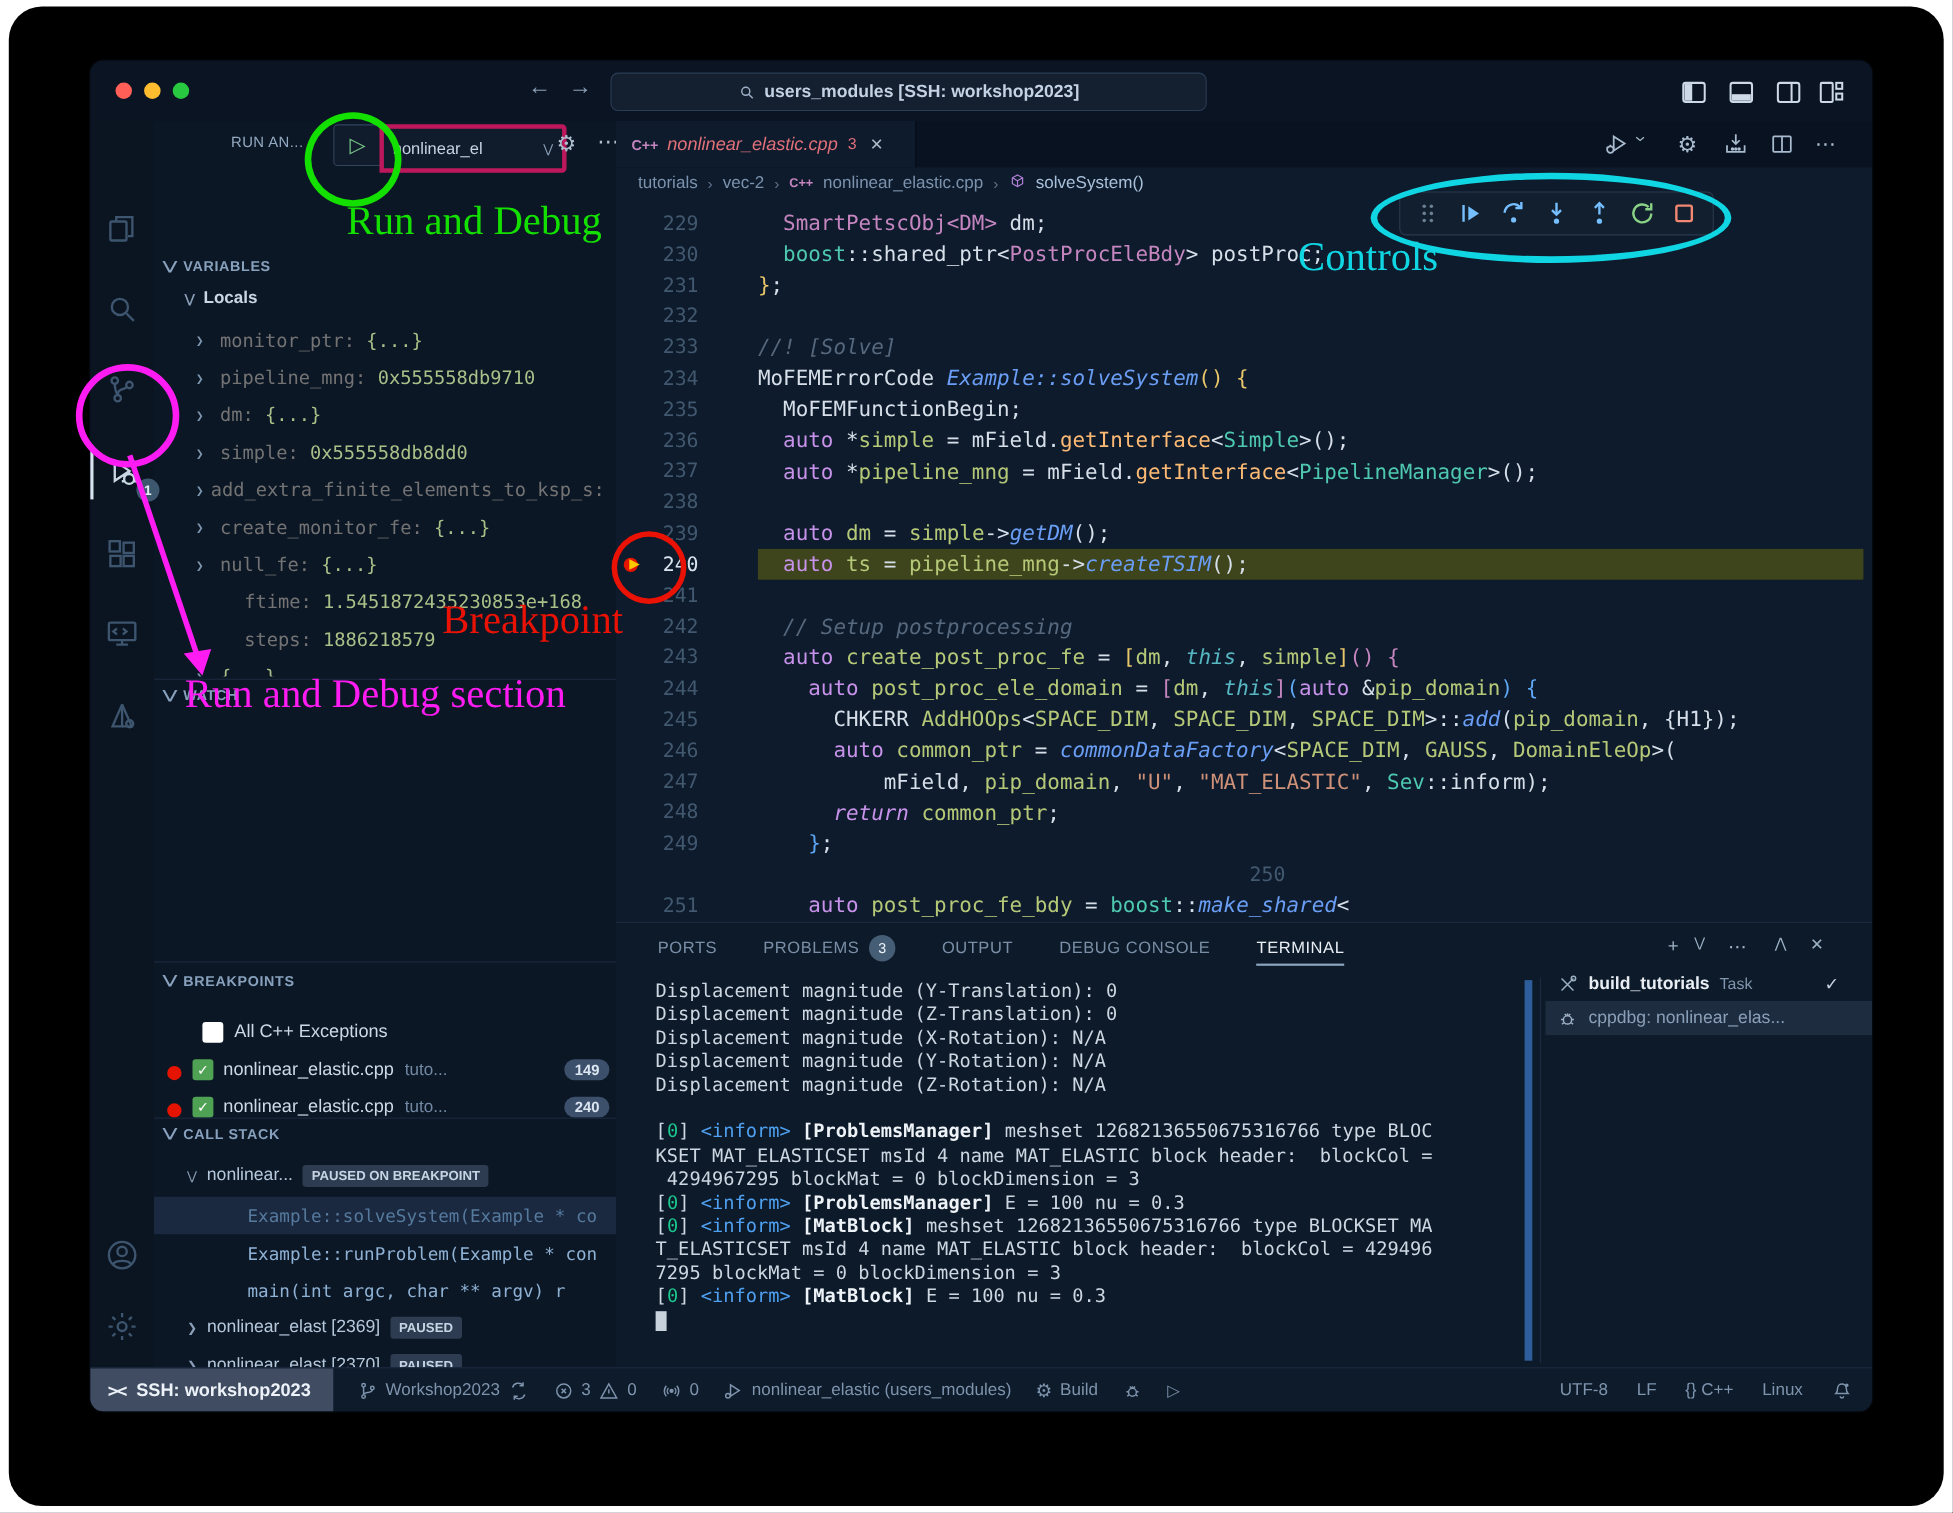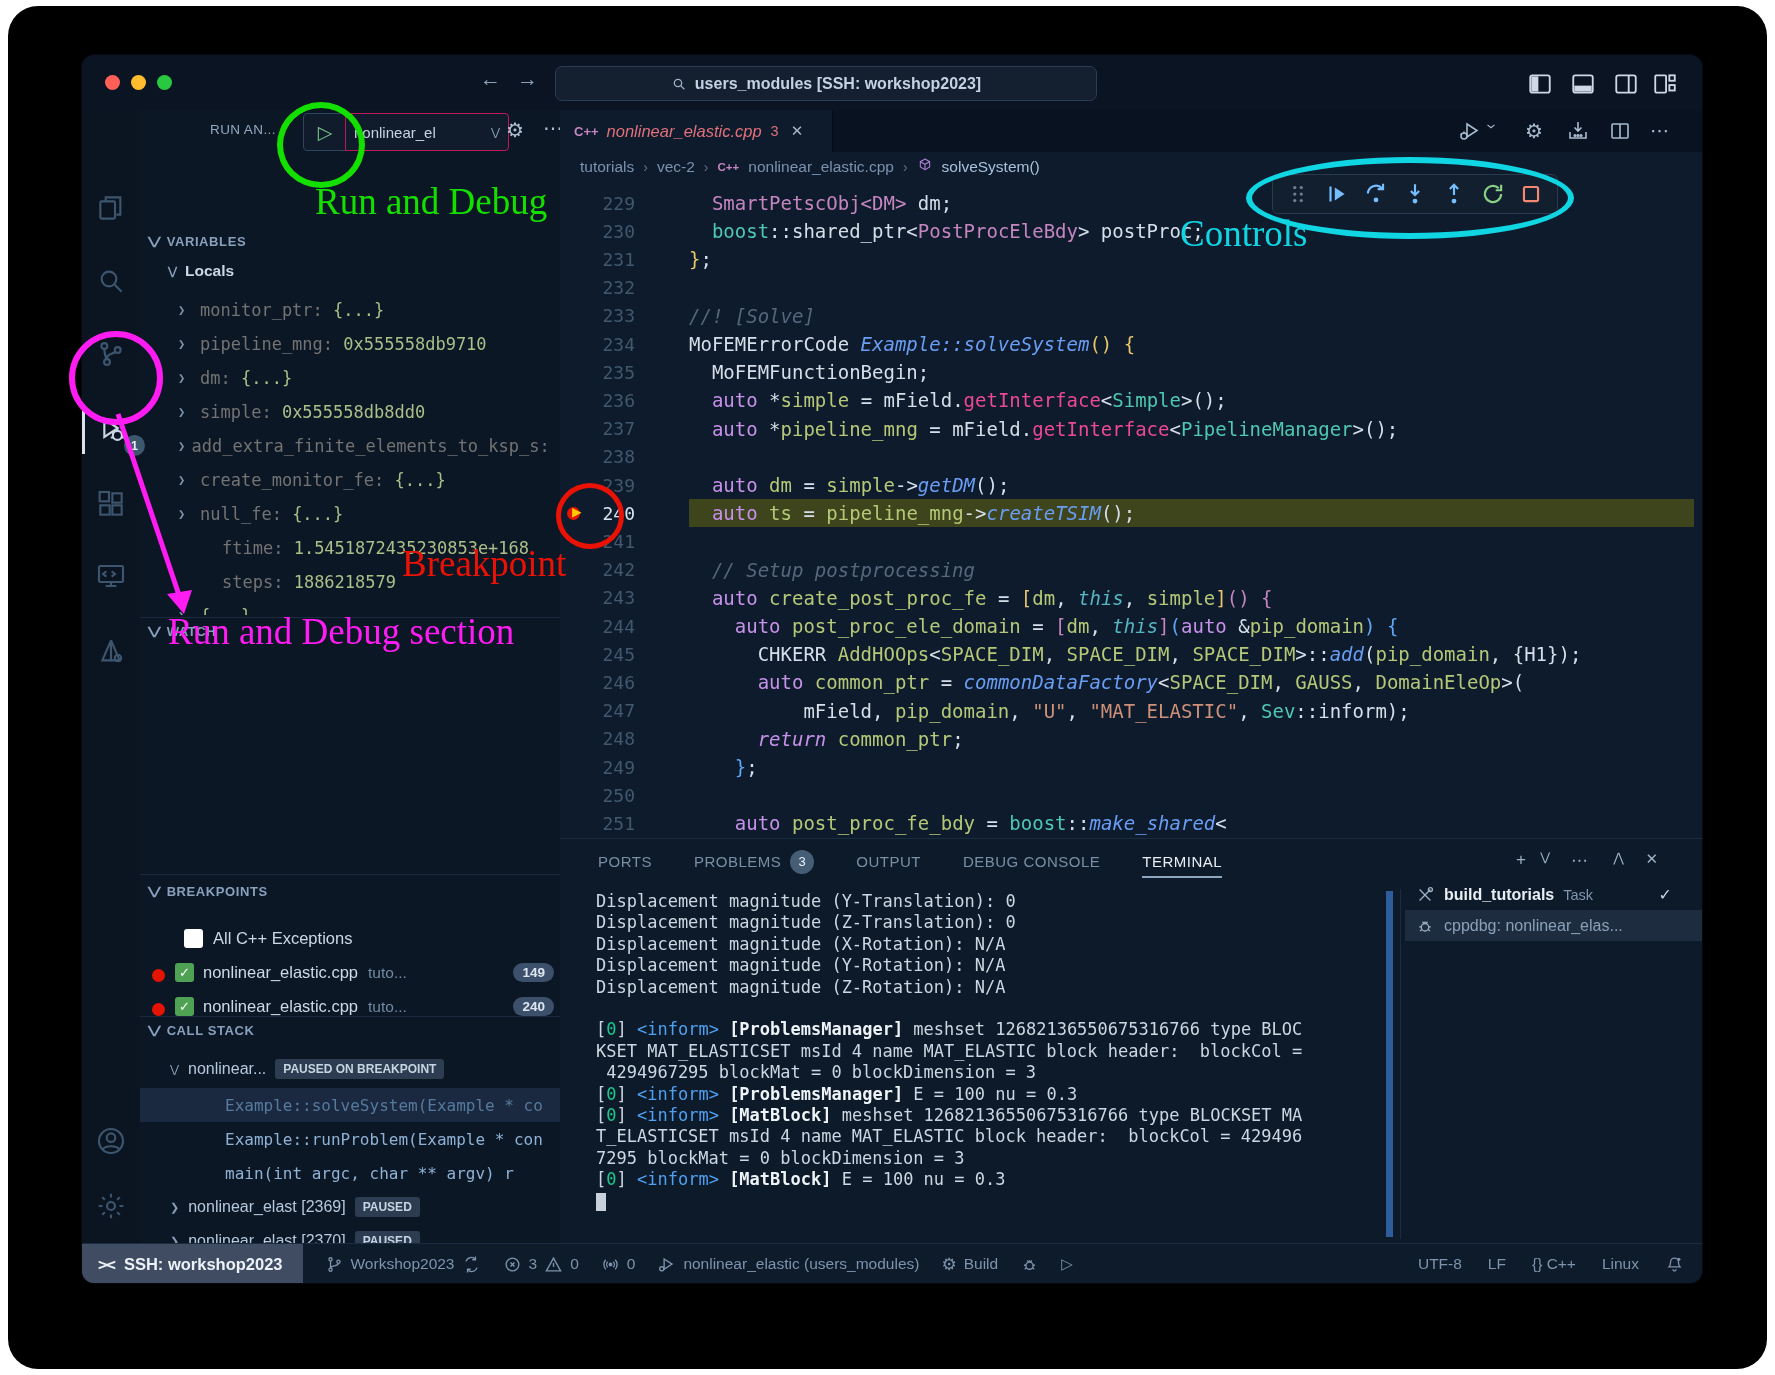"nonlinear_el" #sb-config { border: 1px solid #be185d -> 4px solid #be185d }
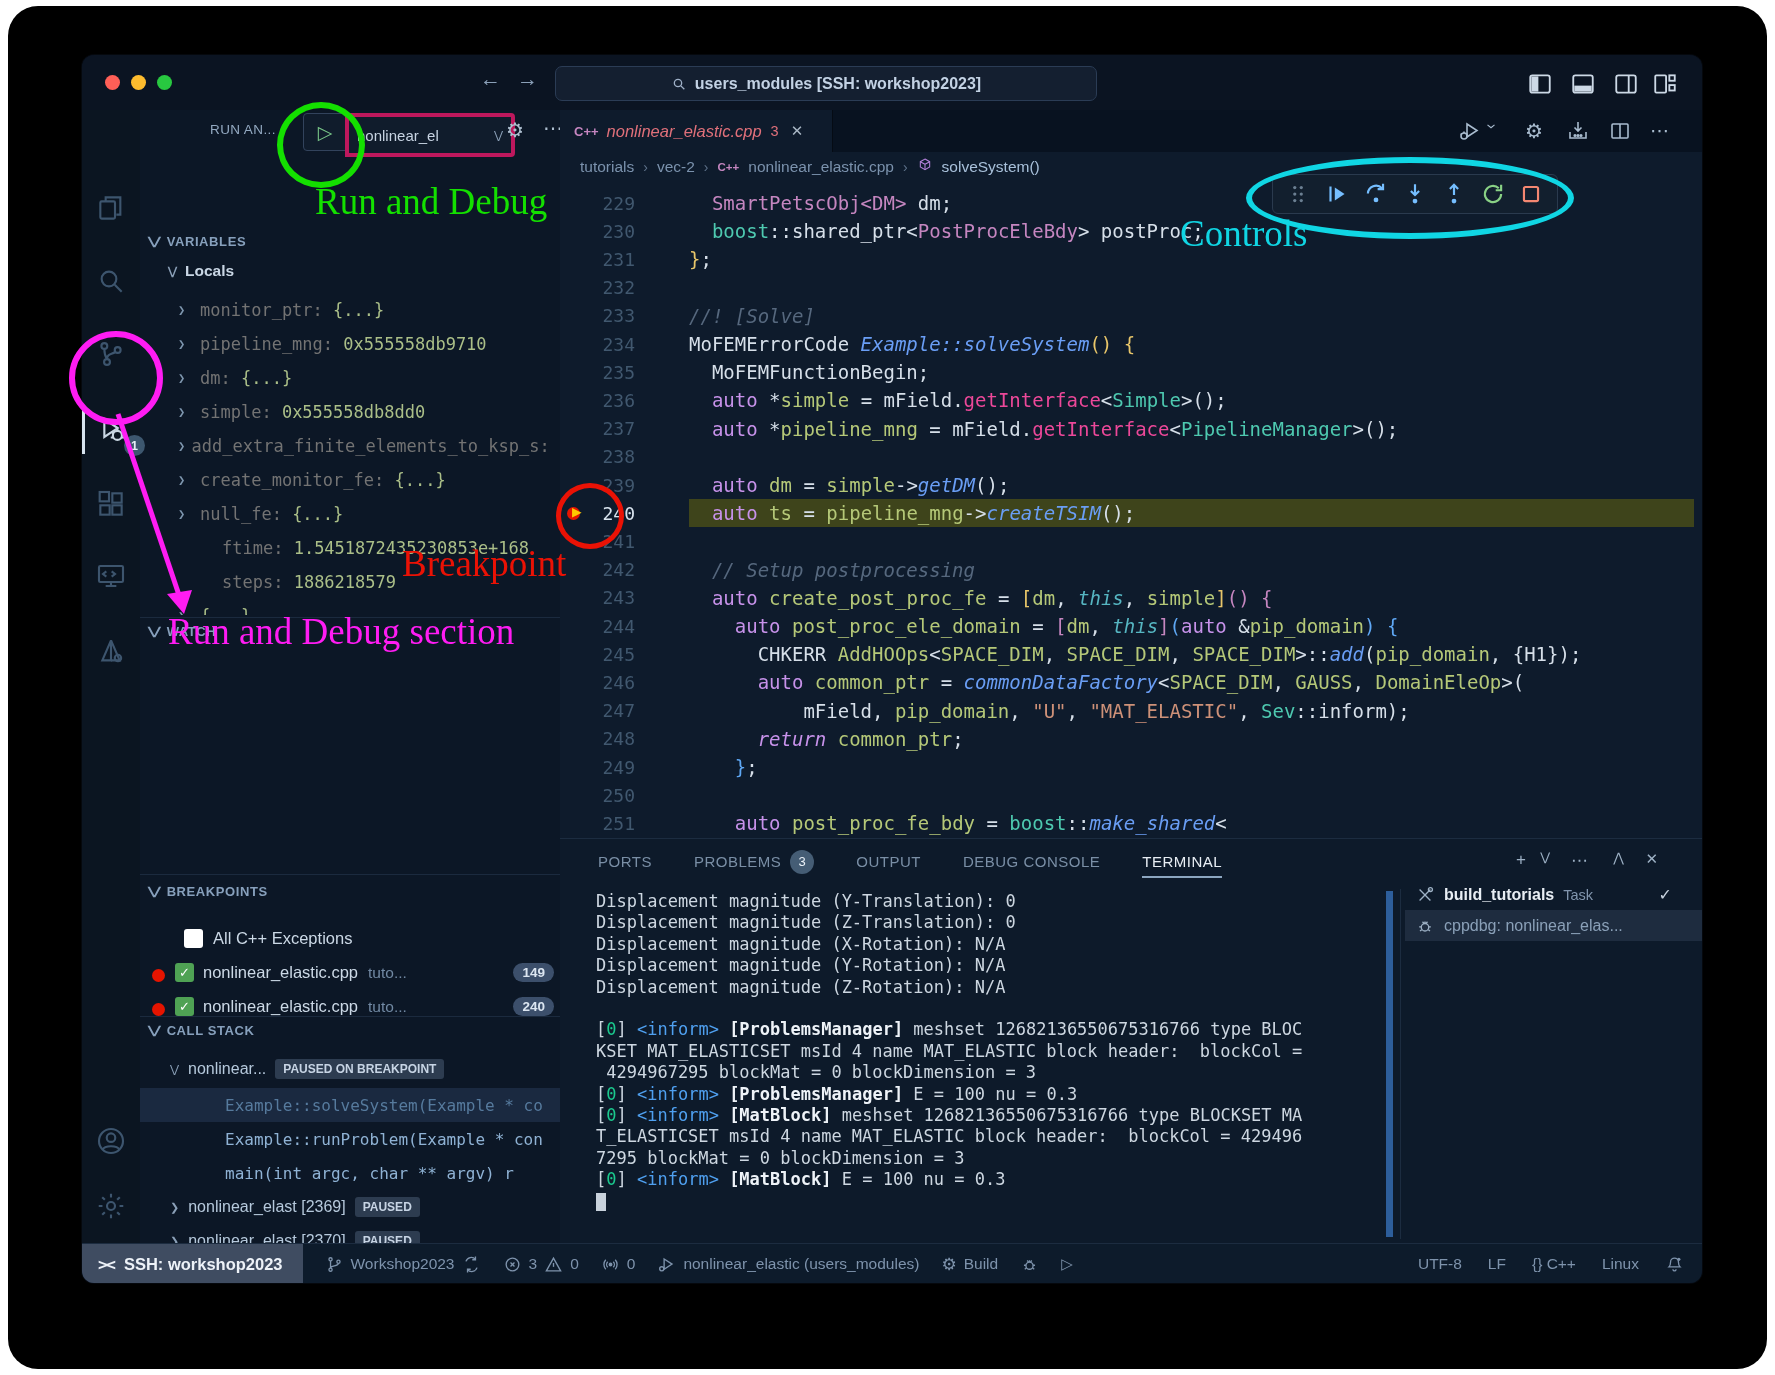"getInterface" .tk-m { color: #ec4899 -> #fdba74 }
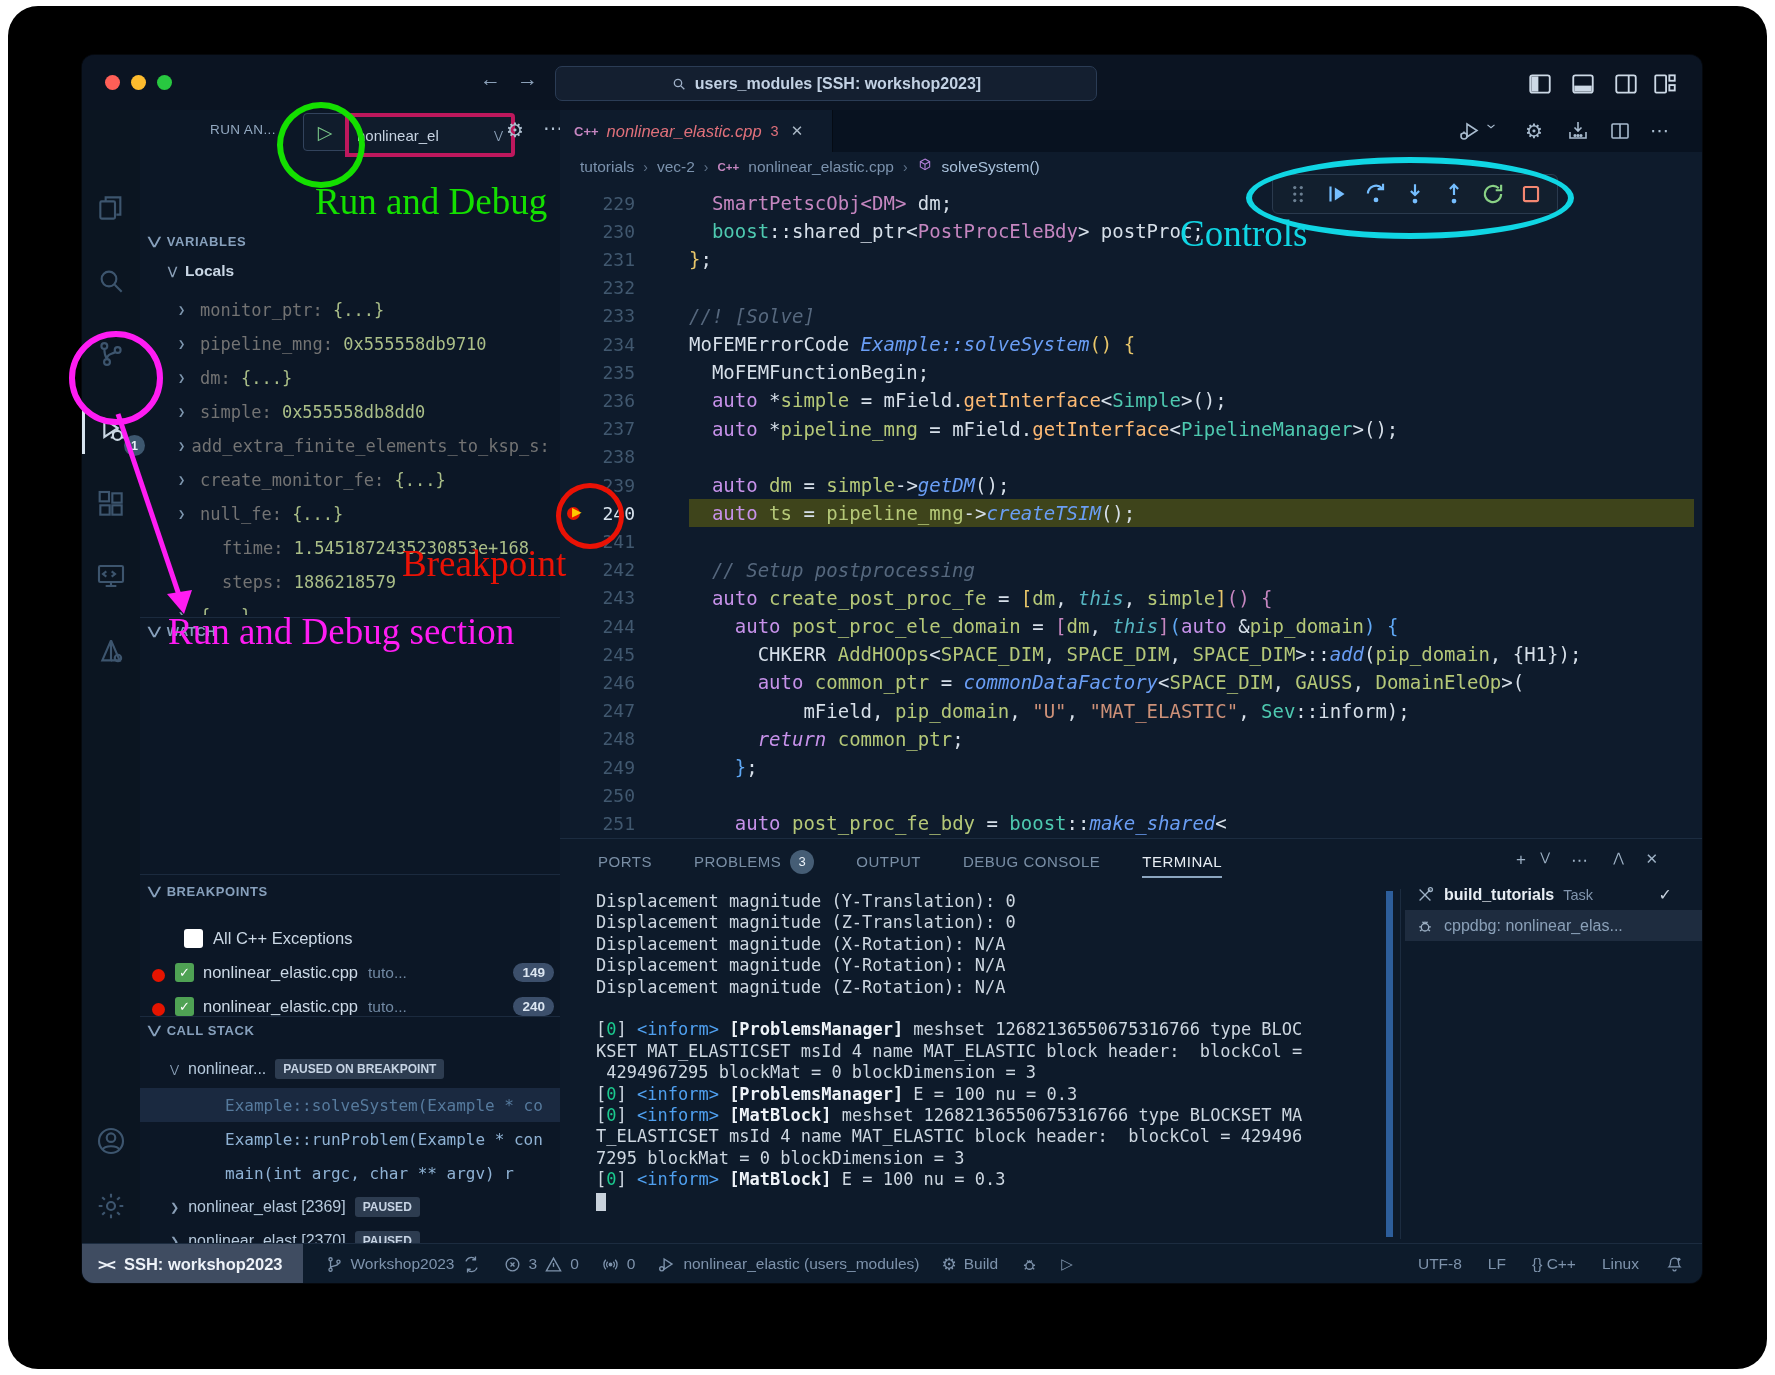"250" div.code-row { flex-direction: none -> column }
